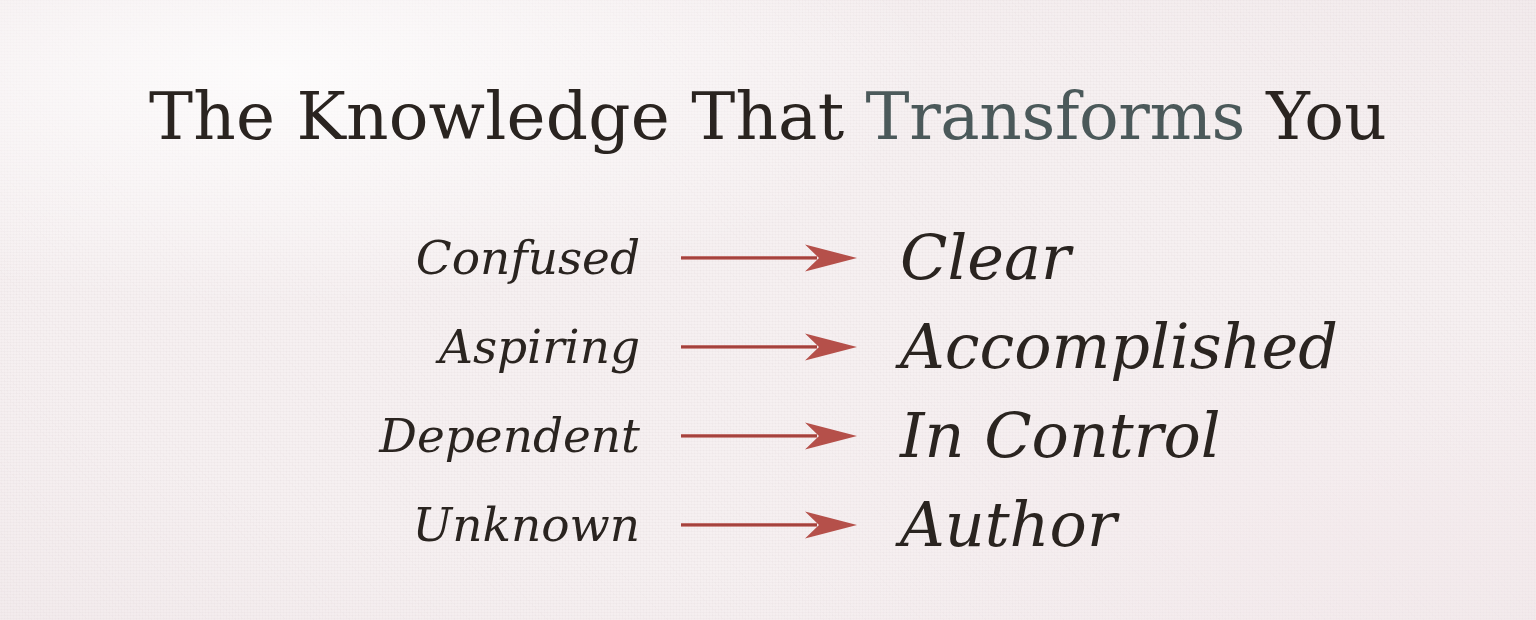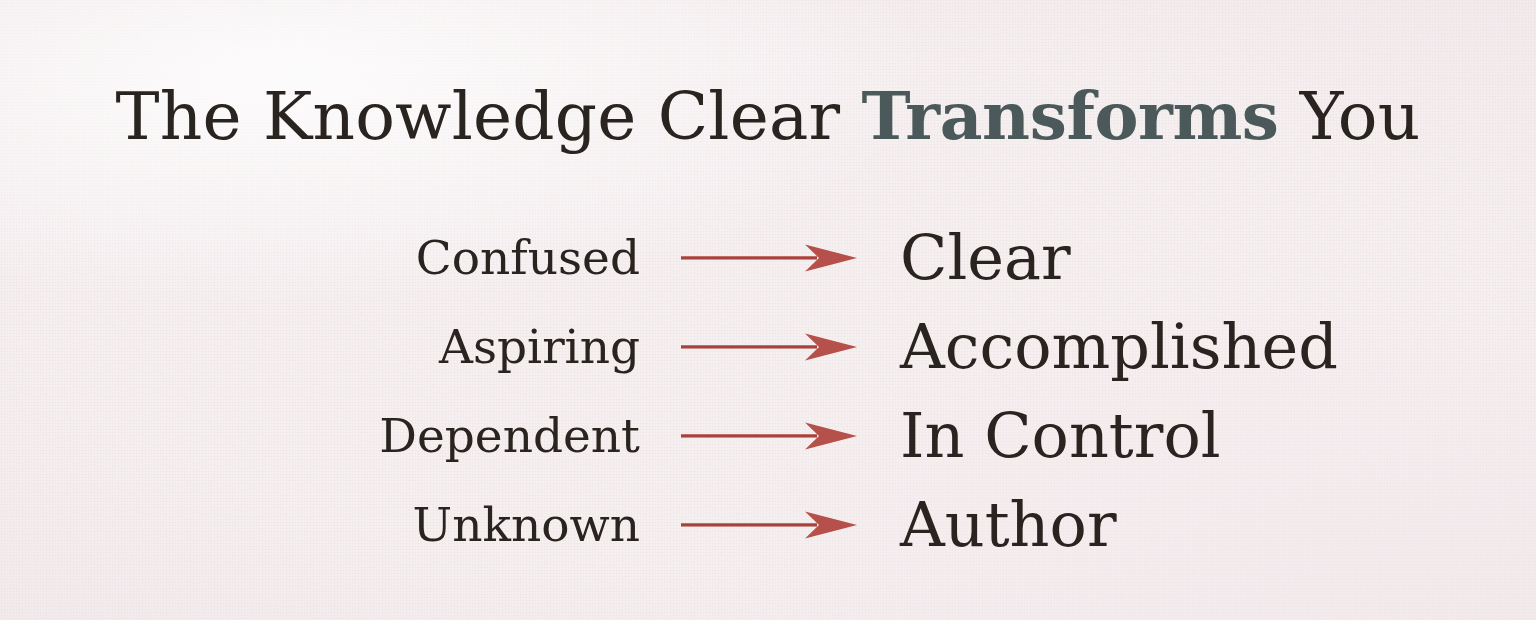"The Knowledge Clear" span { text: Clear -> That }
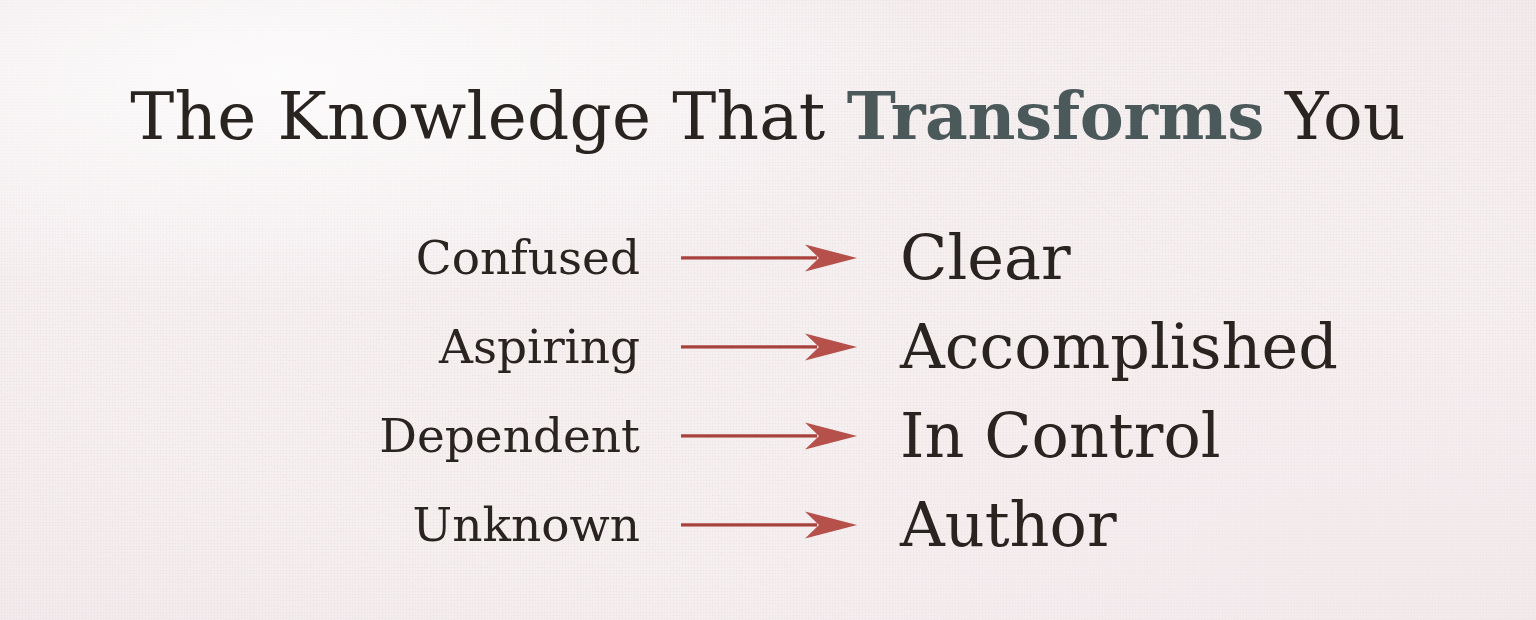"Transforms" #title .accent { font-weight: 700 -> 400 }
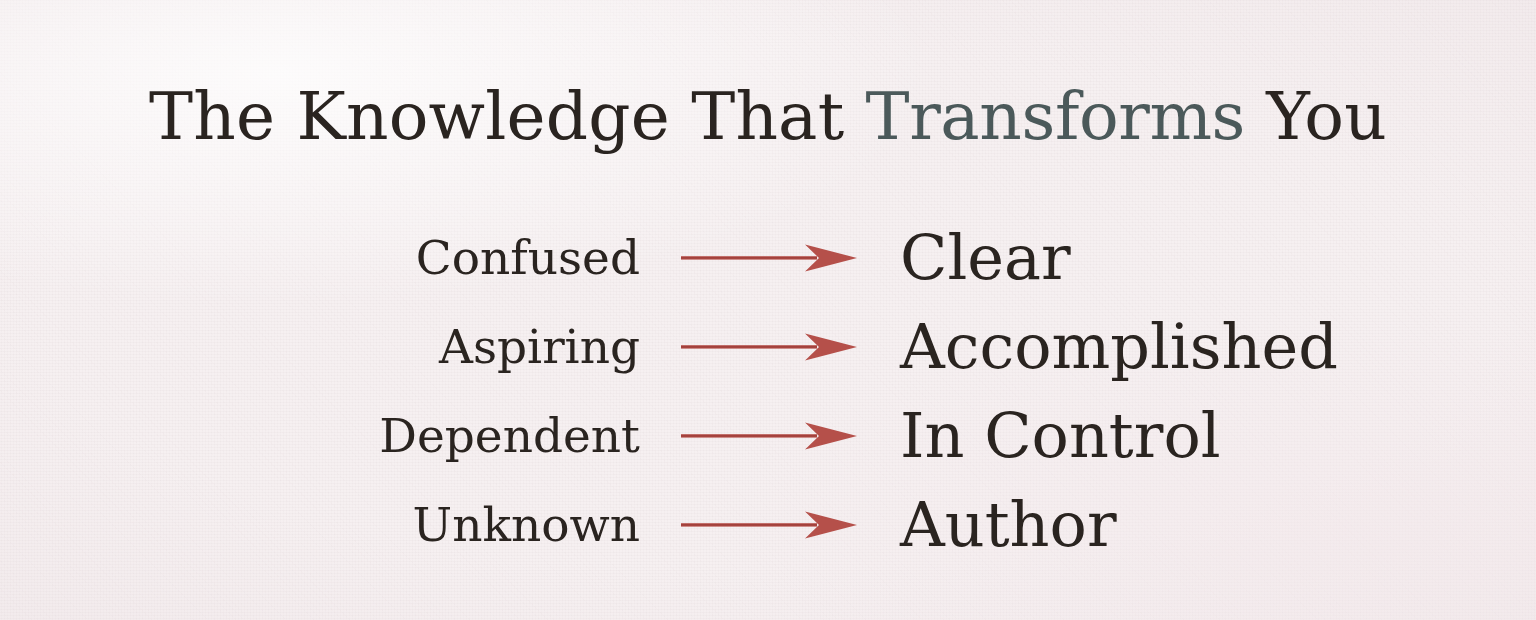"Confused" .row { font-style: none -> italic }
